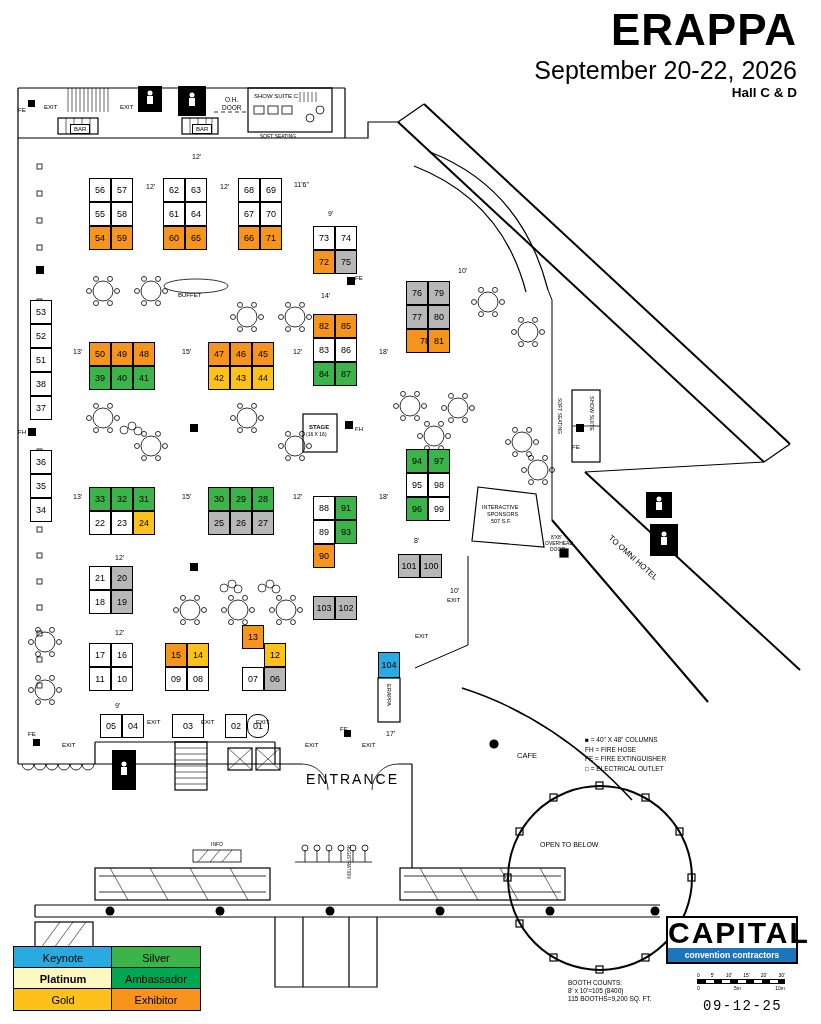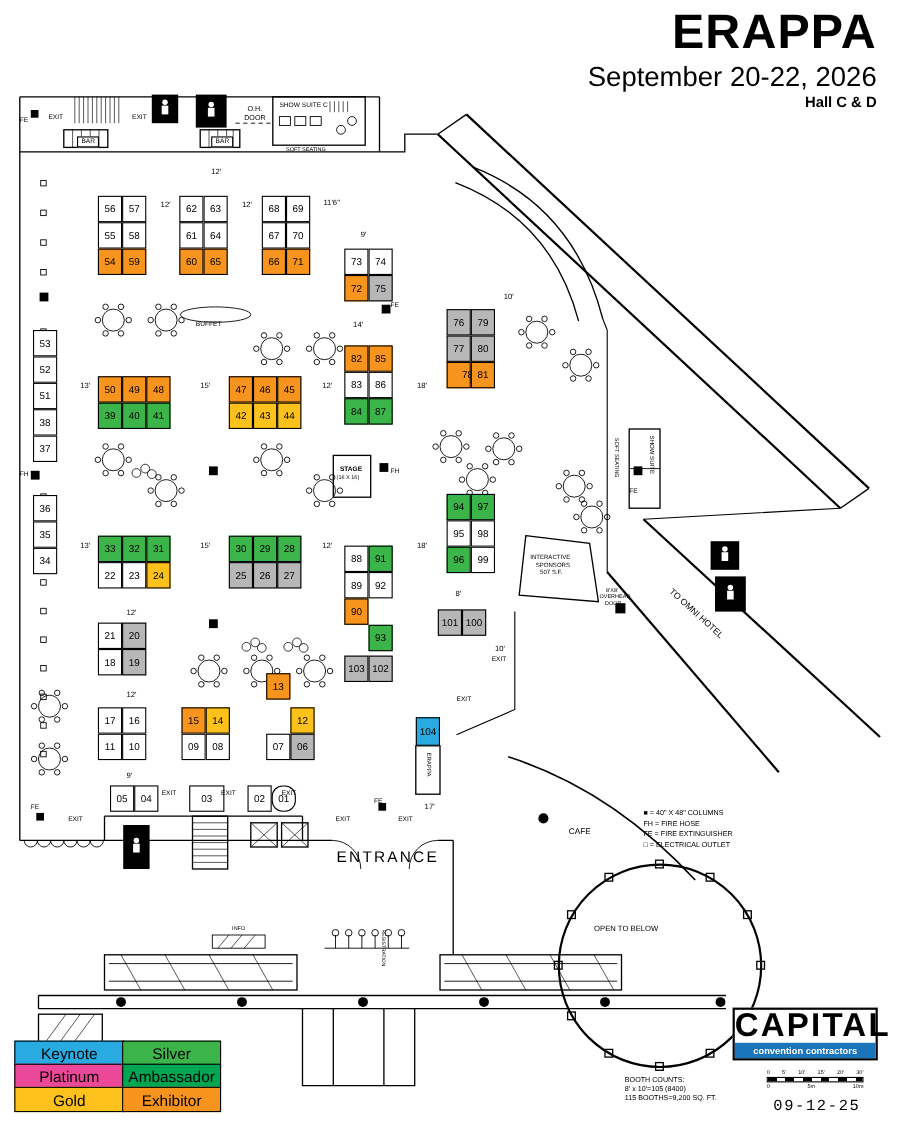"93" div.booth { top: 568px -> 520px }
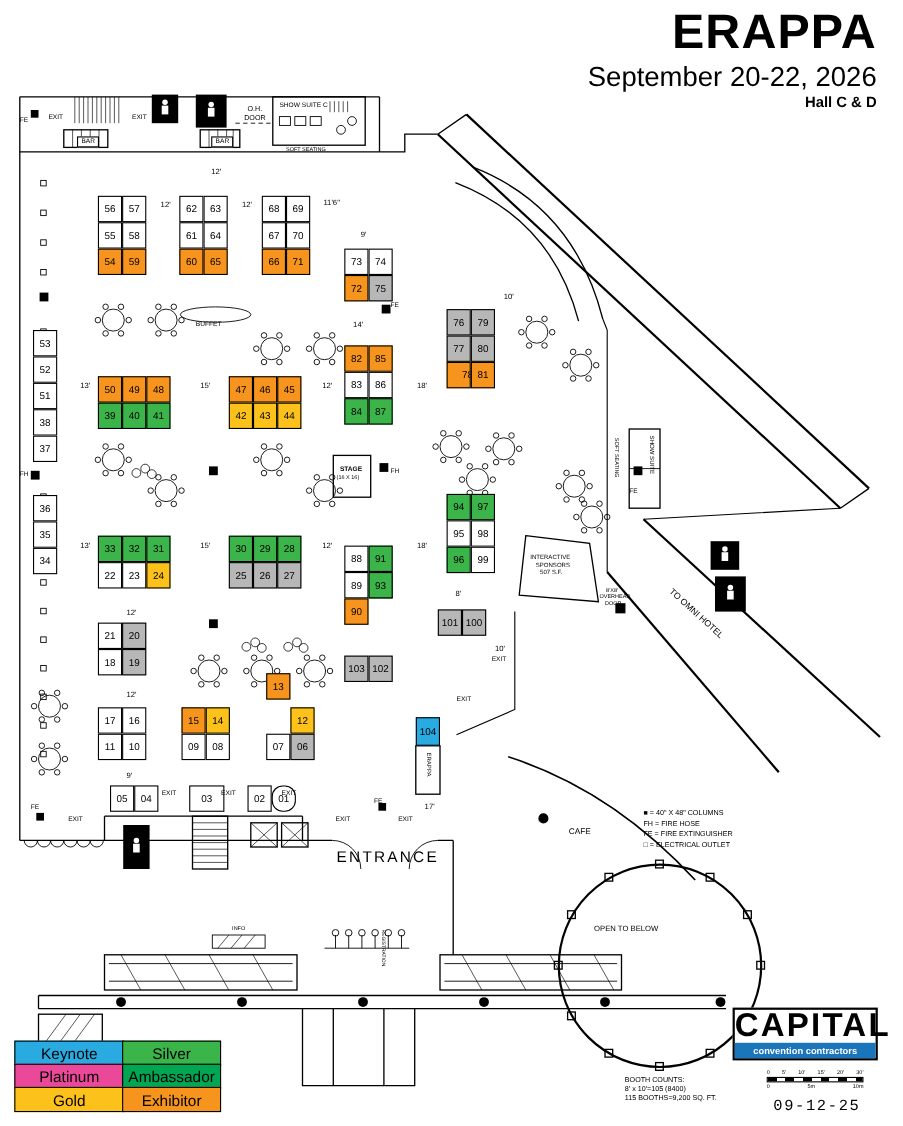"13" div.booth { top: 612px -> 625px }
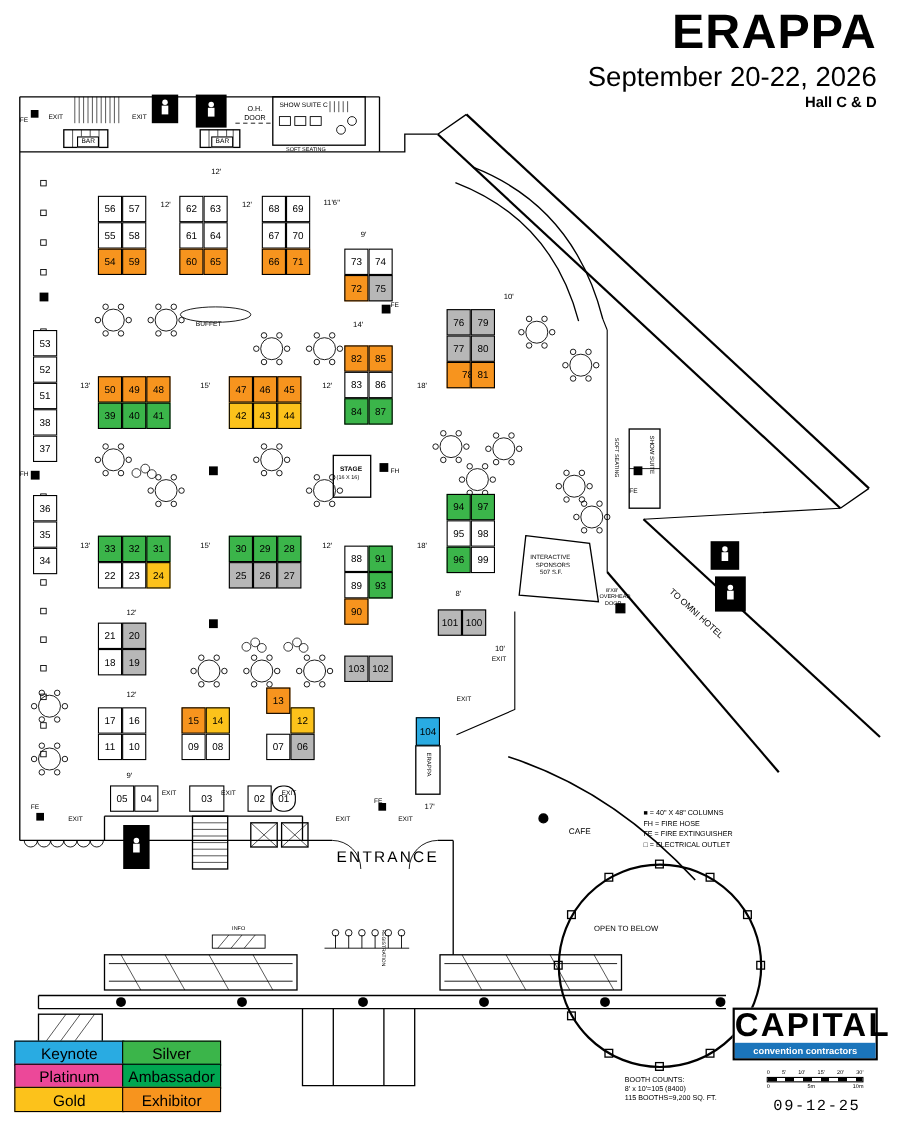"Keynote" .legend-cell { font-size: 14px -> 11px }
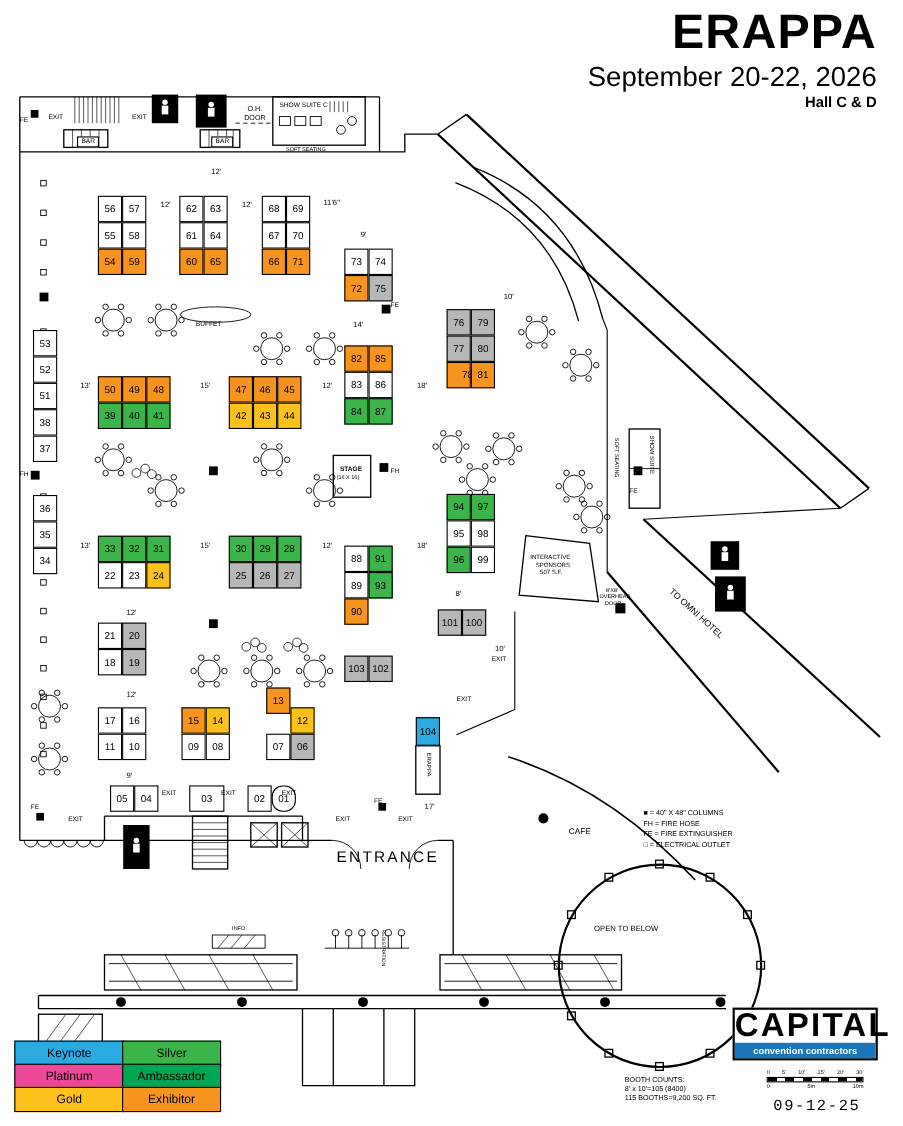"Platinum" div.legend-cell { background: #ec4899 -> #fef9c3; font-weight: none -> bold }
